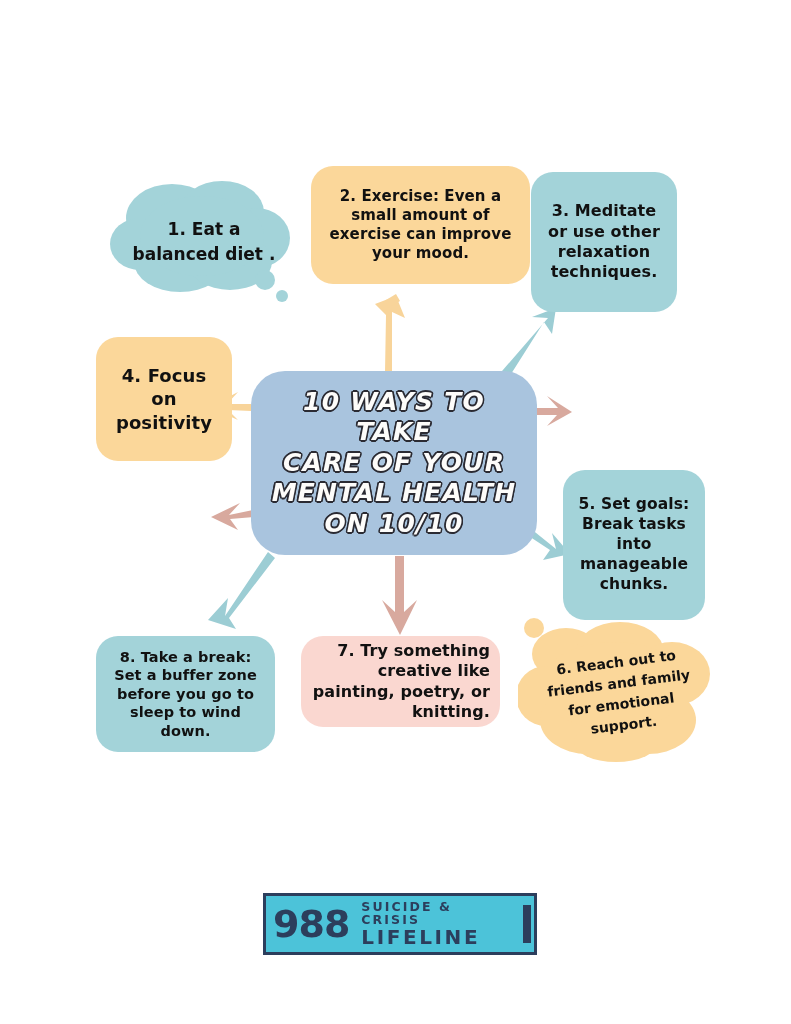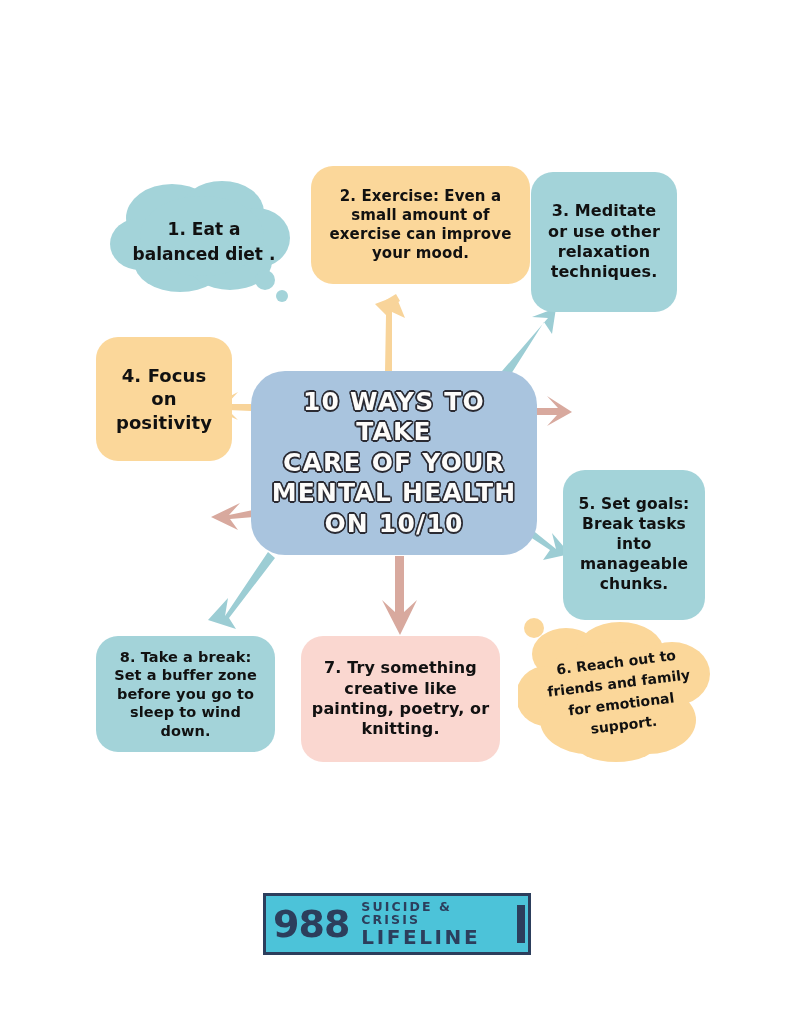"10 WAYS TO TAKE" #hub .hub-text { font-style: none -> italic }
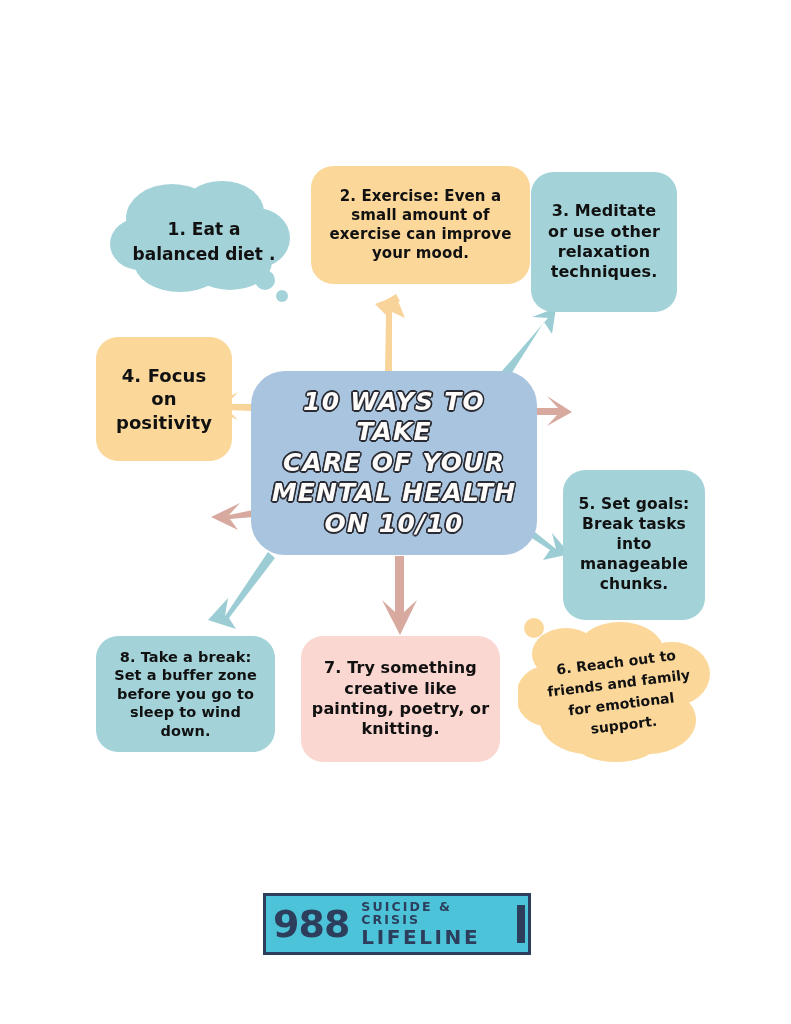"7. Try something creative like" #n7 { height: 126px -> 91px; text-align: none -> right }
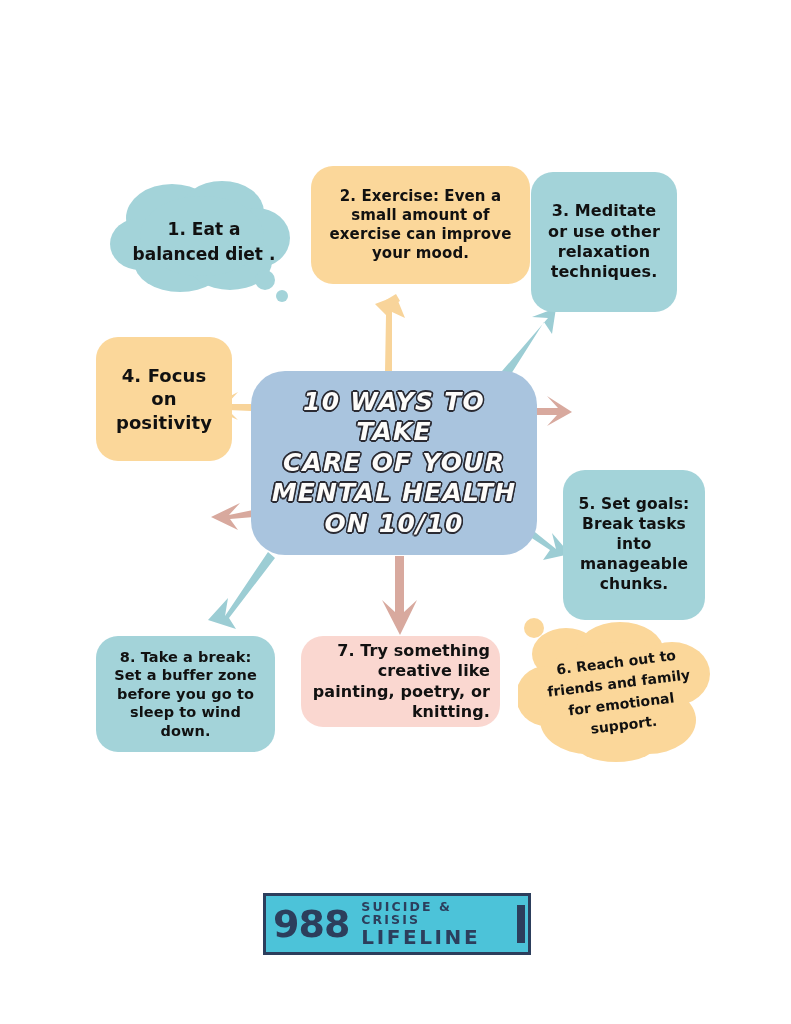"988" #logo-wrap { padding-left: none -> 6px }
